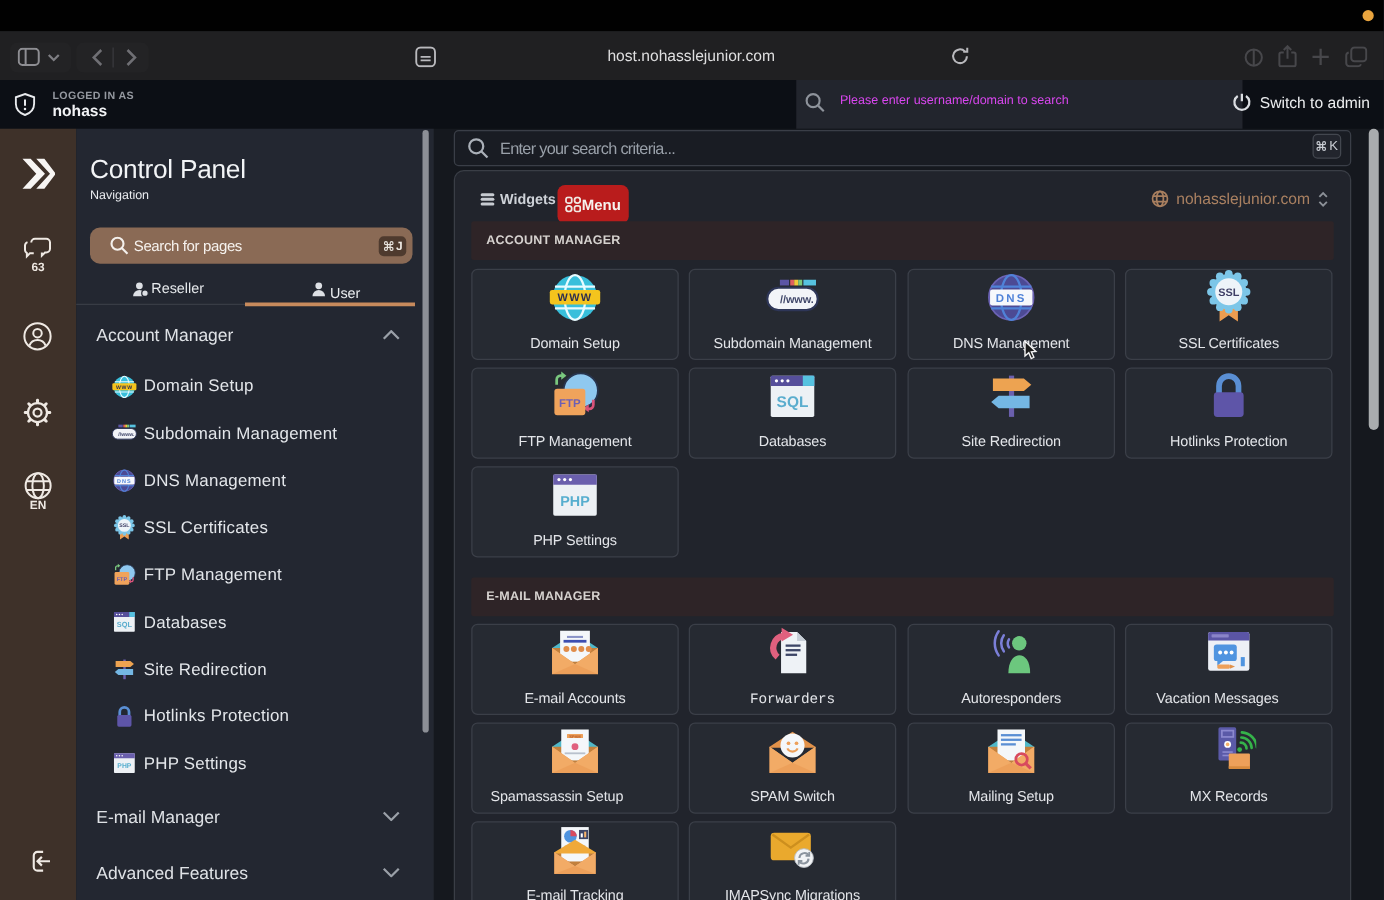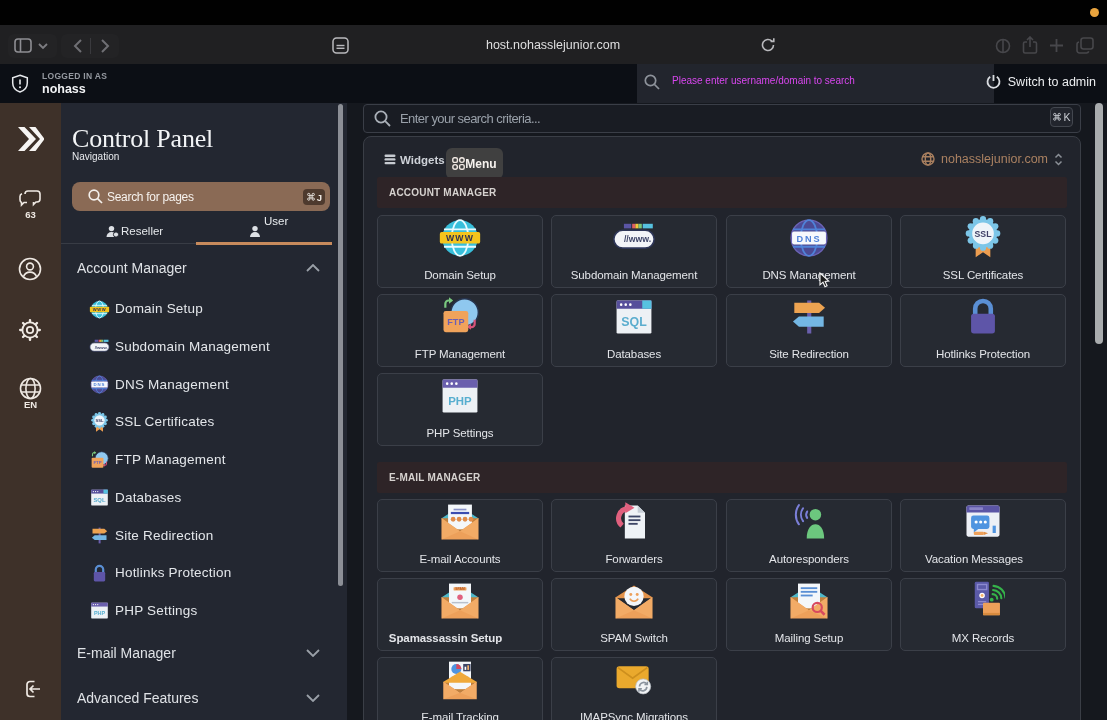"Control Panel" div { font-family: Liberation Serif, serif -> none; font-size: 26px -> 21px }
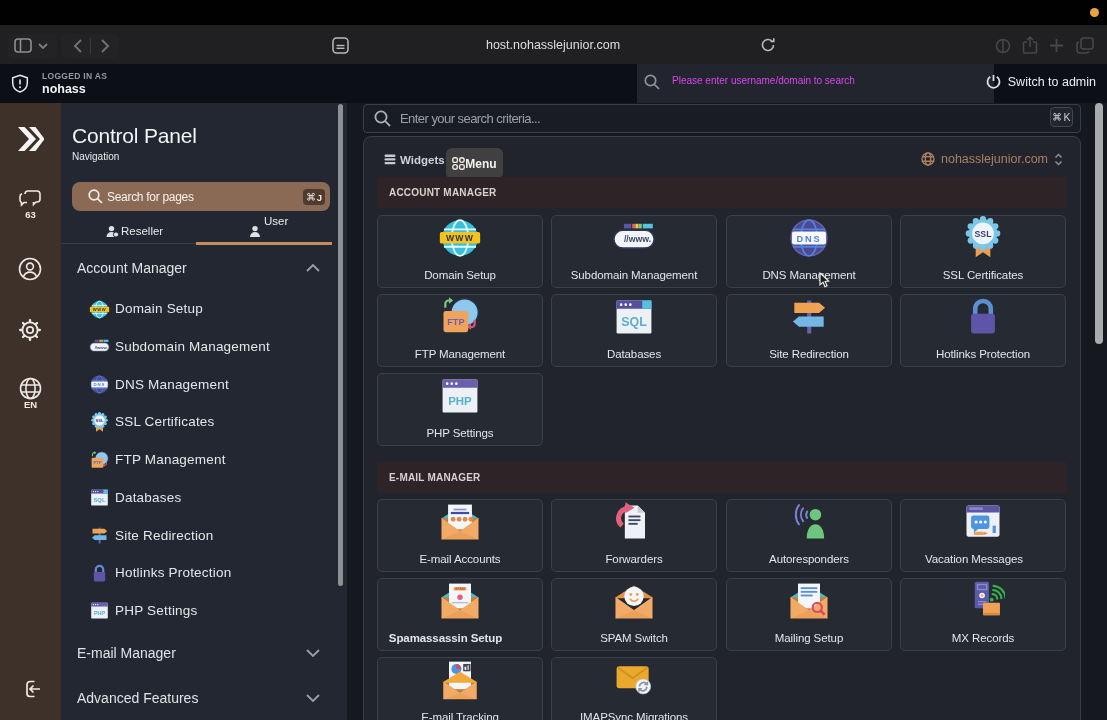"Menu" div { background: #404040 -> #b91c1c }
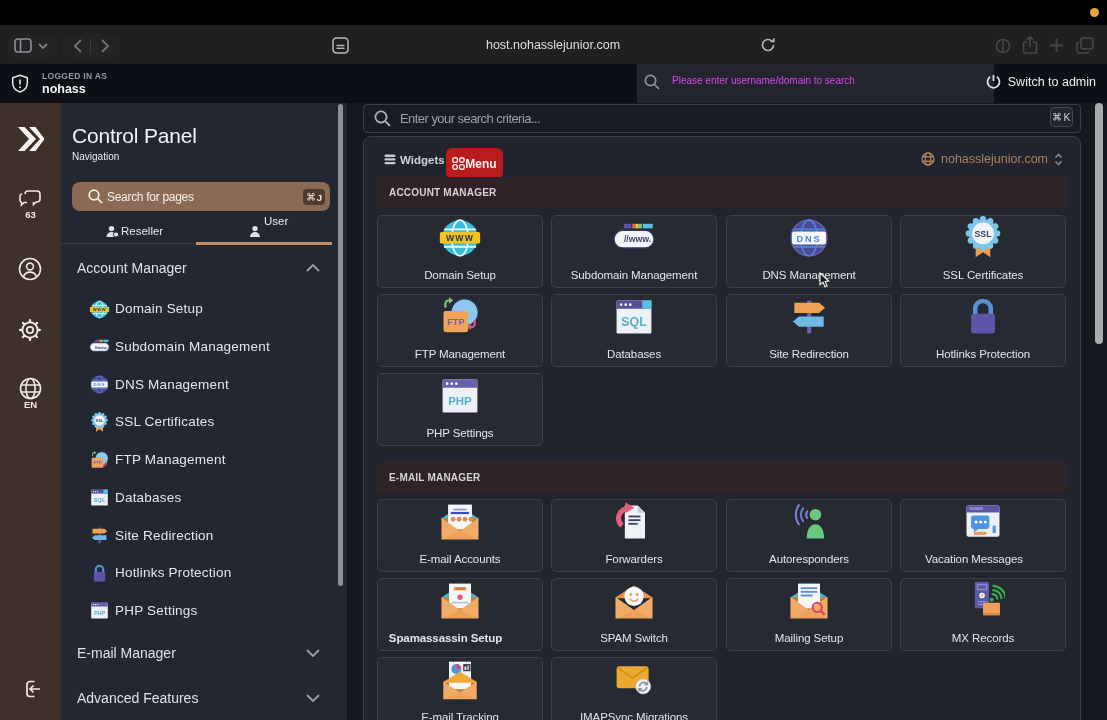"User" div { top: 215px -> 229px }
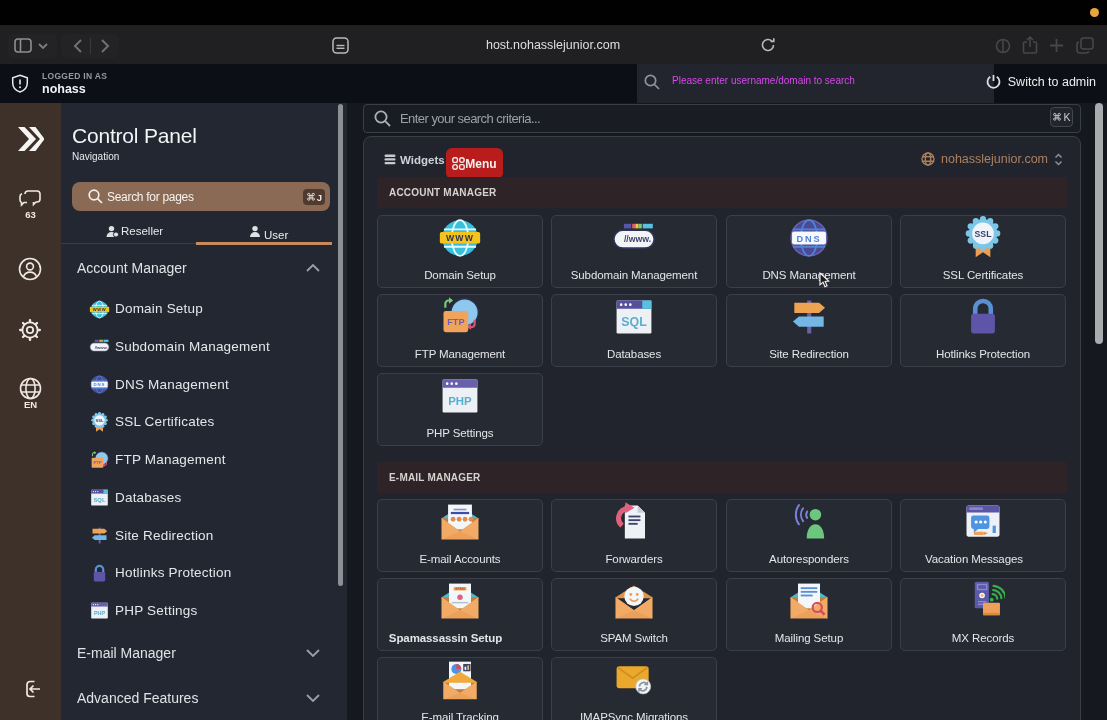"Forwarders" div { font-family: none -> Liberation Mono, monospace }
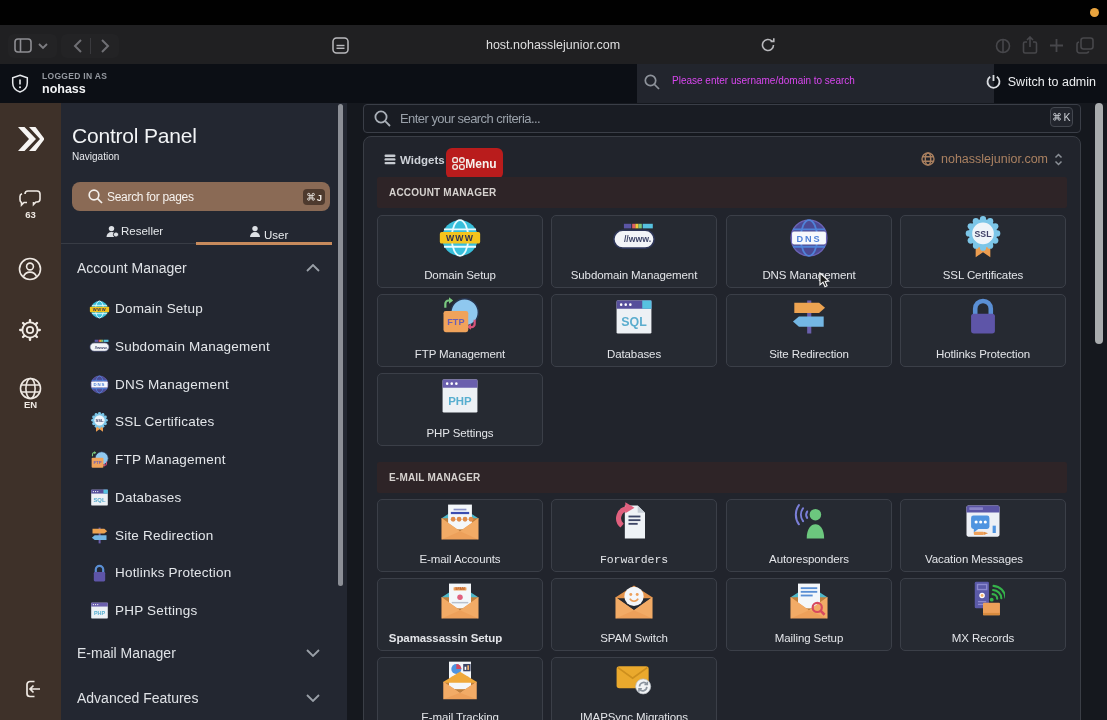"Spamassassin Setup" div { font-weight: bold -> none }
